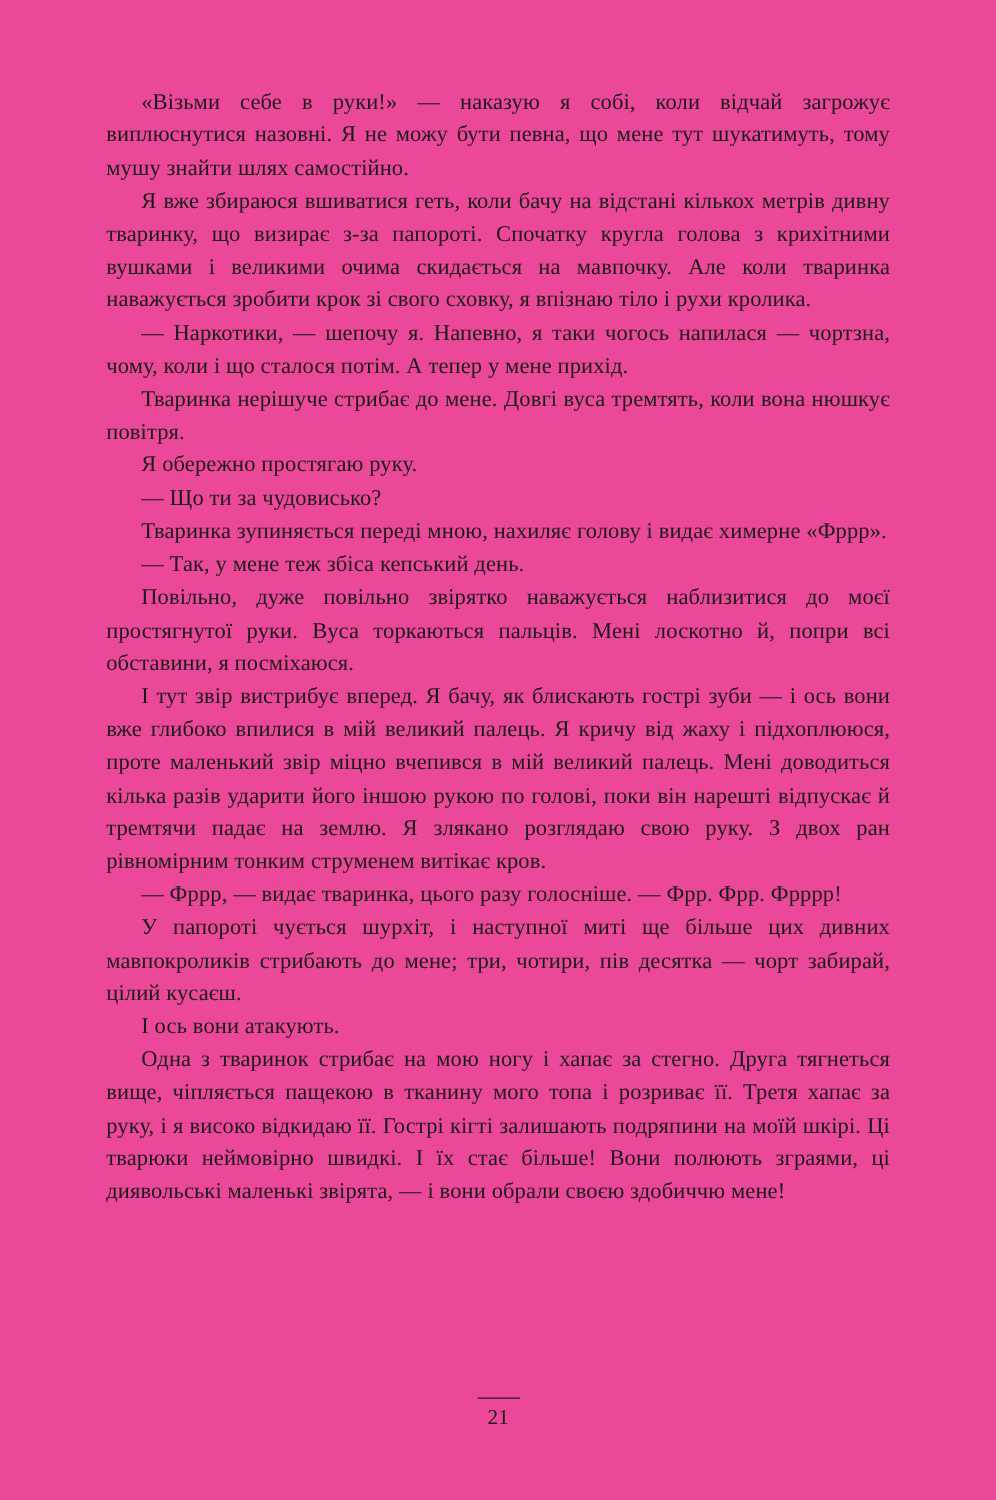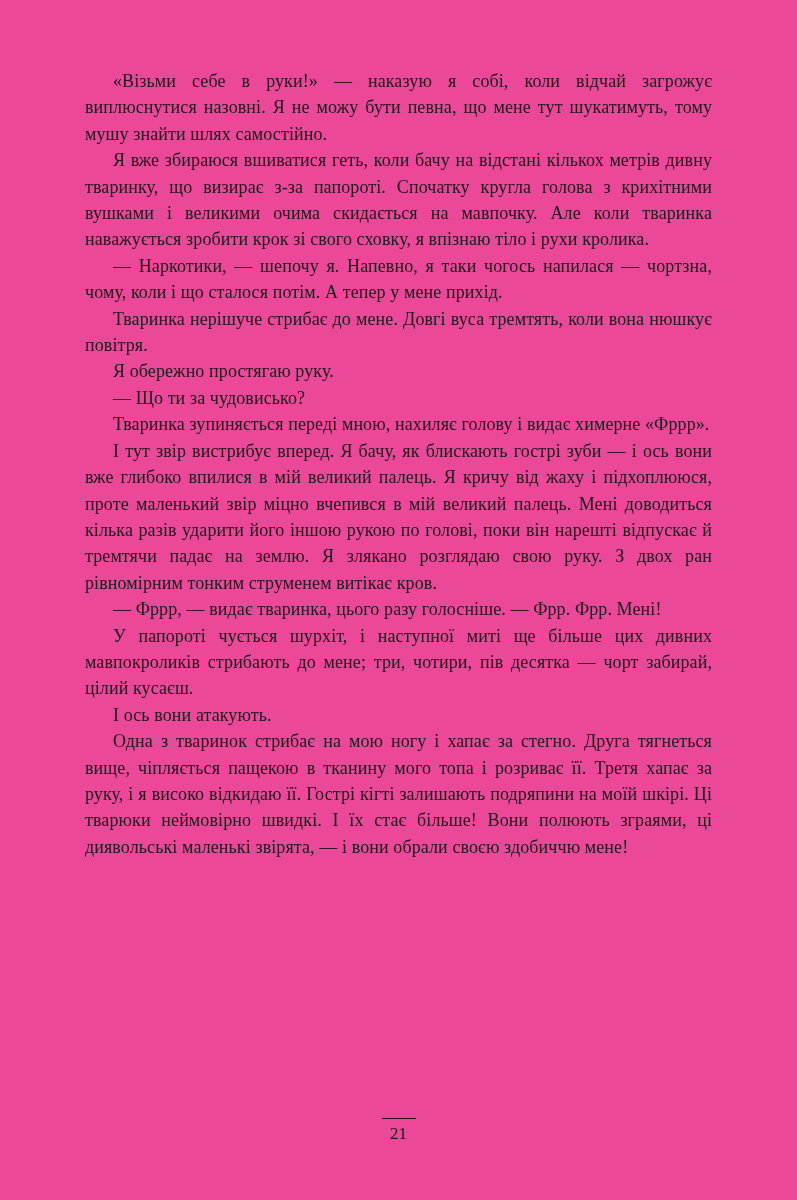"— Так, у мене теж" p { html: none -> <p>— Так, у мене теж збіса кепський день.</p> }
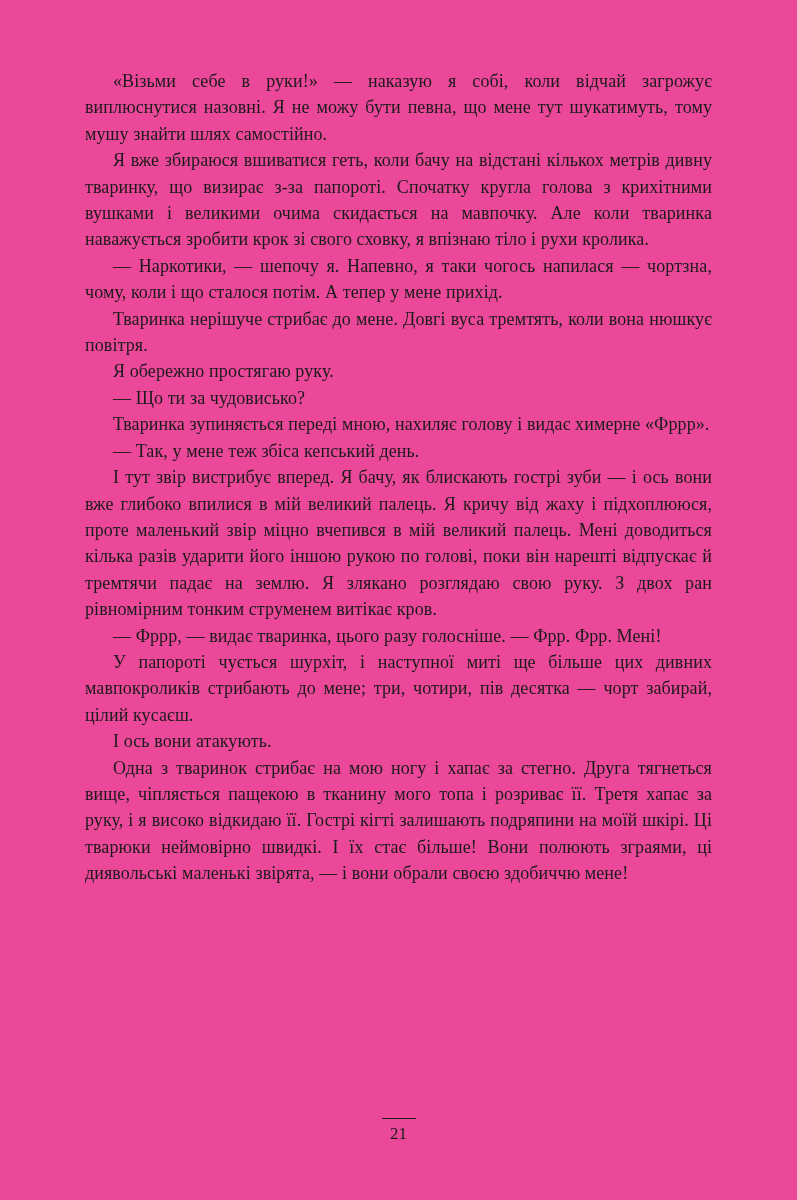"Повільно, дуже повільно звірятко" p { html: none -> <p>Повільно, дуже повільно звірятко наважується наблизитися до моєї простягнутої руки. Вуса торкаються пальців. Мені лоскотно й, попри всі обставини, я посміхаюся.</p> }
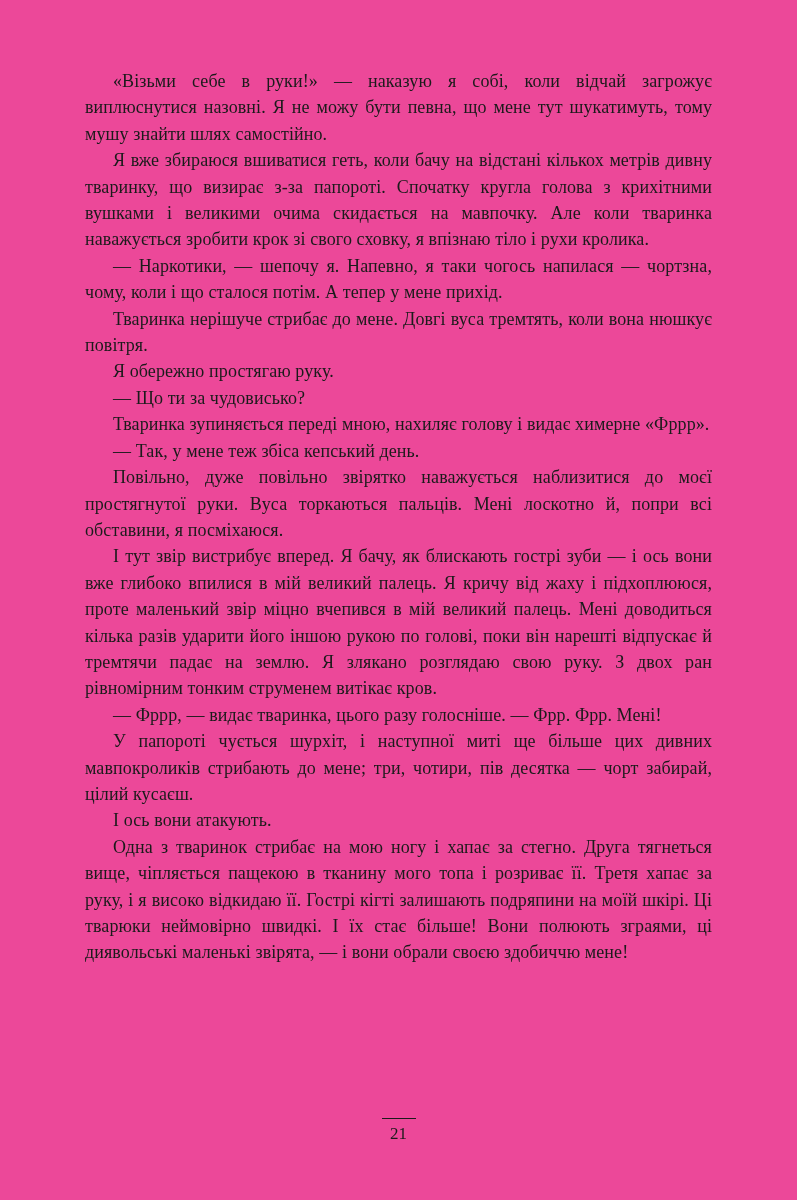"— Фррр, — видає тваринка," p { text: Мені -> Фрррр }
